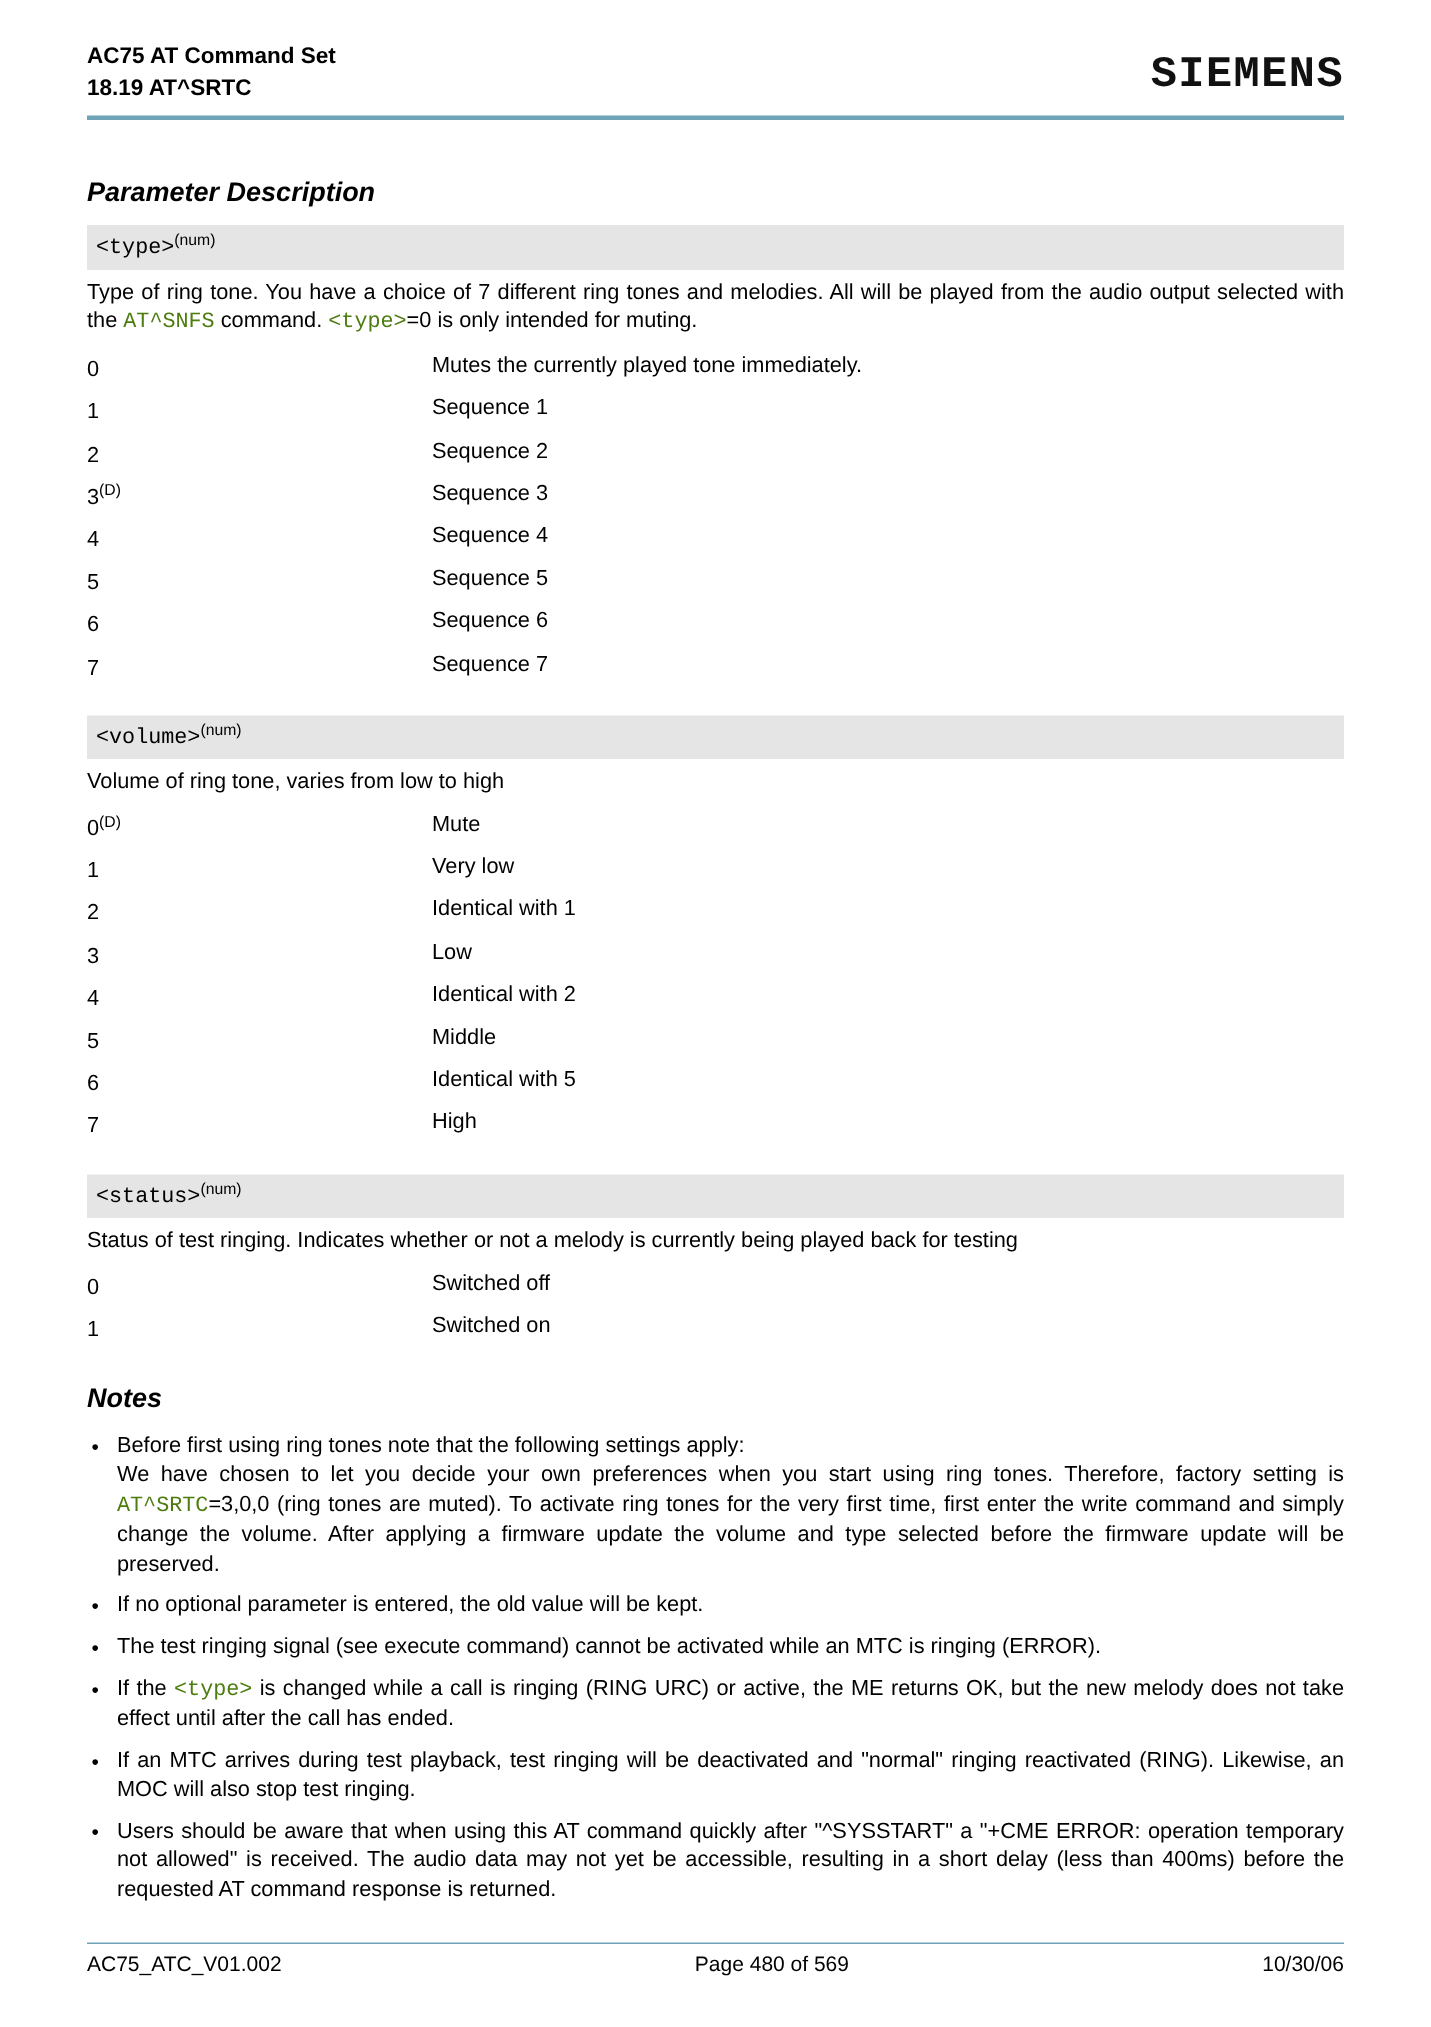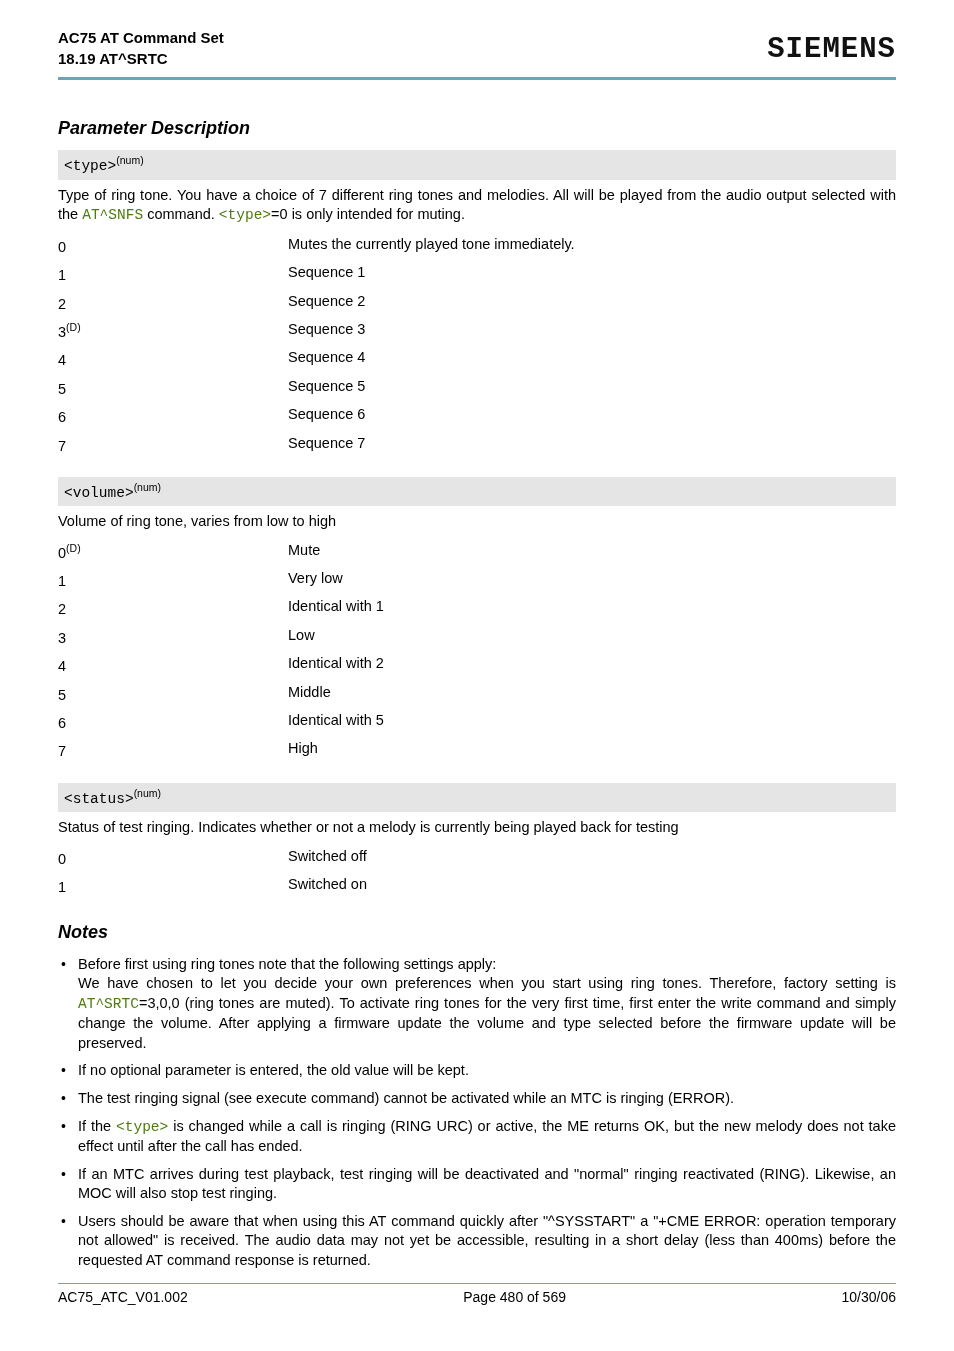"AC75_ATC_V01.002" .footer { bottom: 44px -> 32px }
